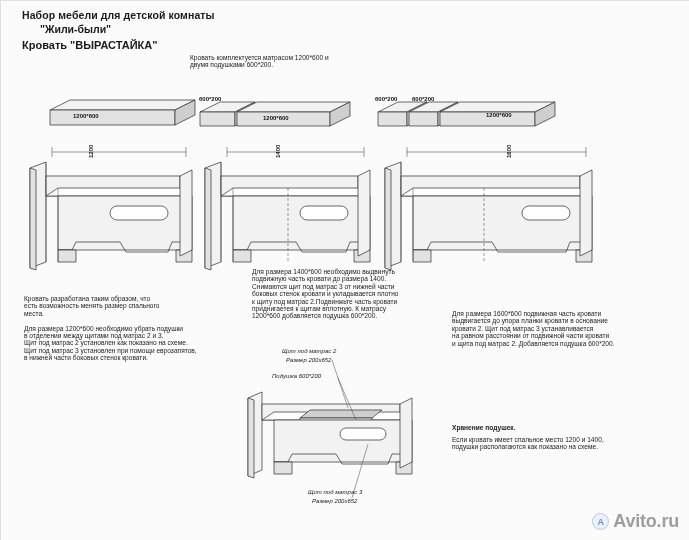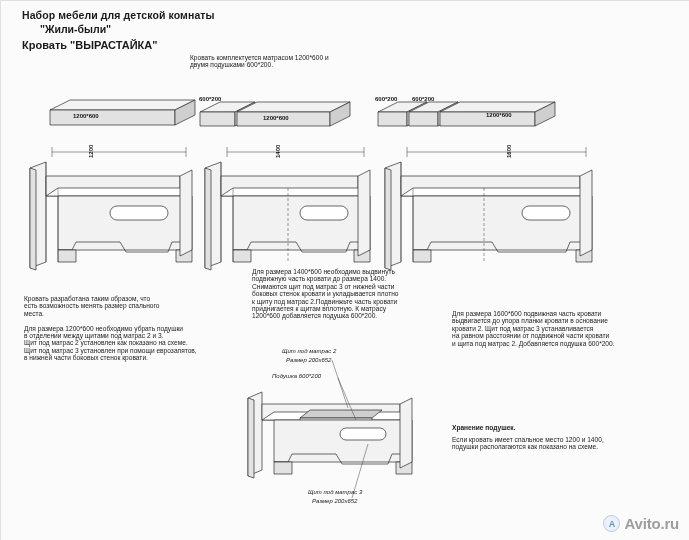"Avito.ru" #watermark .av-text { font-size: 15px -> 18px }
